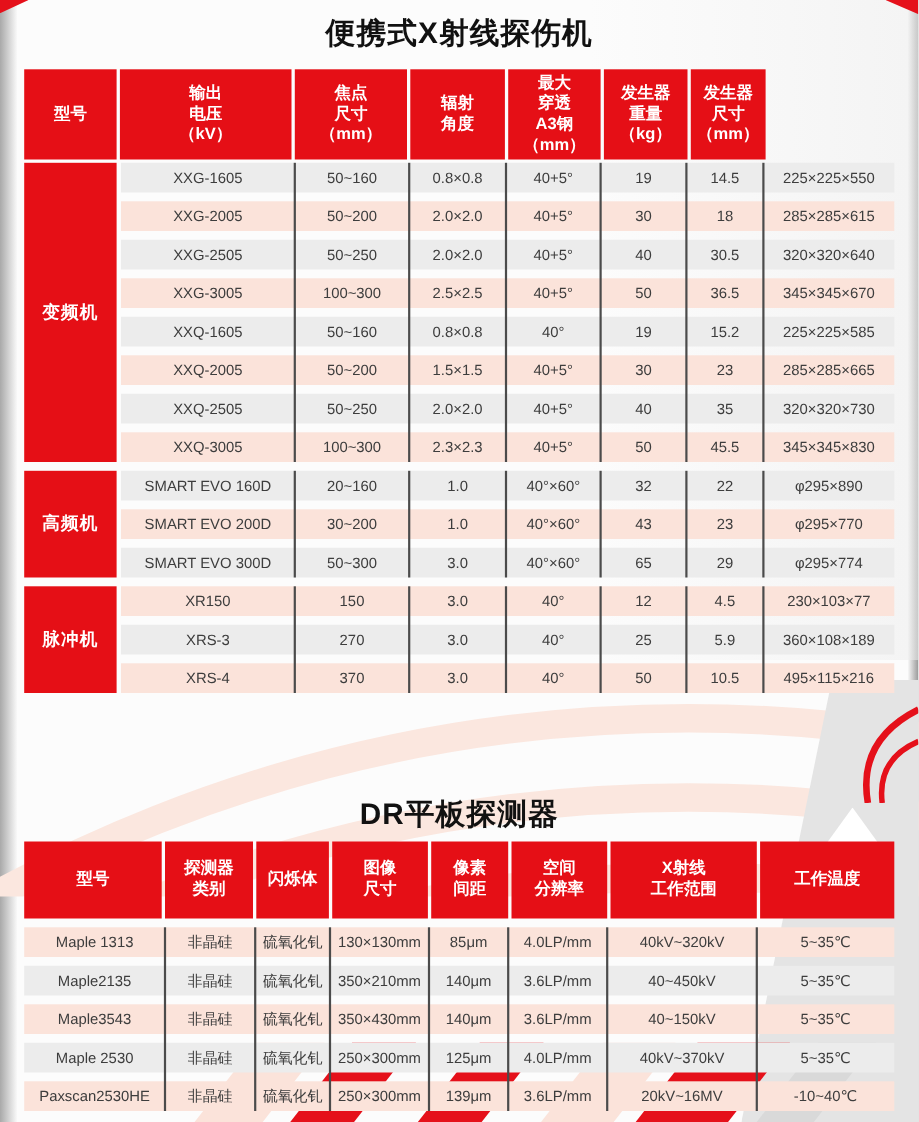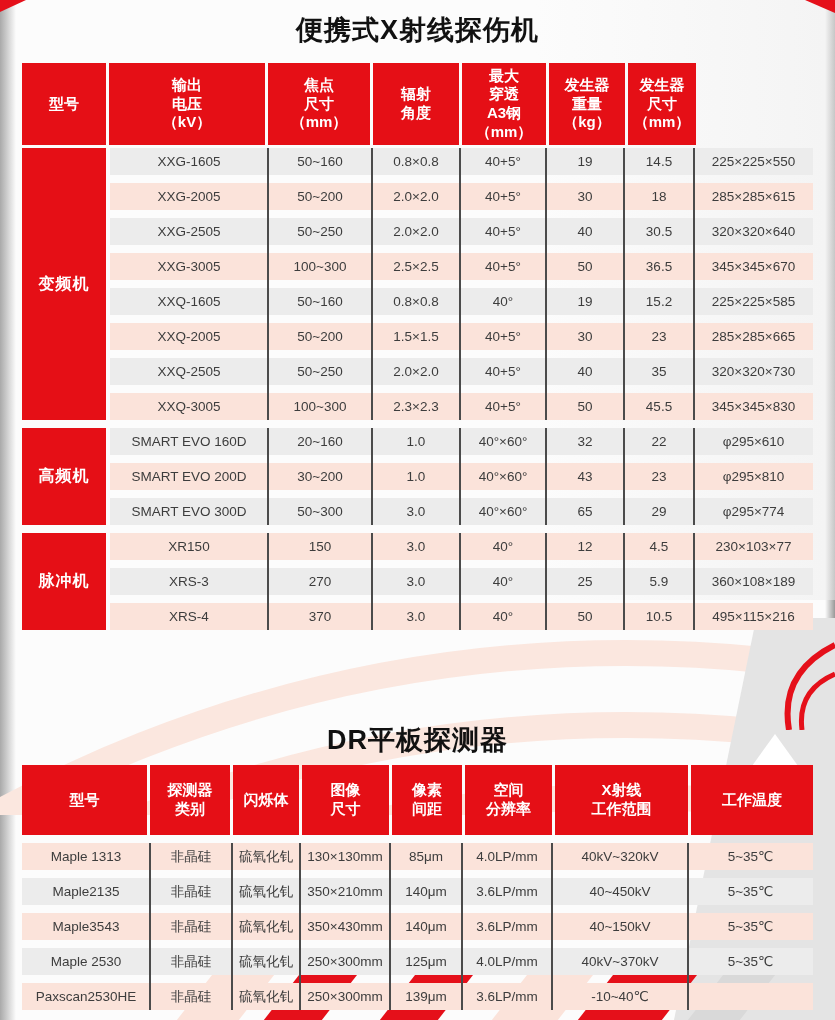"φ295×610" div.t1-cell { text: 610 -> 890 }
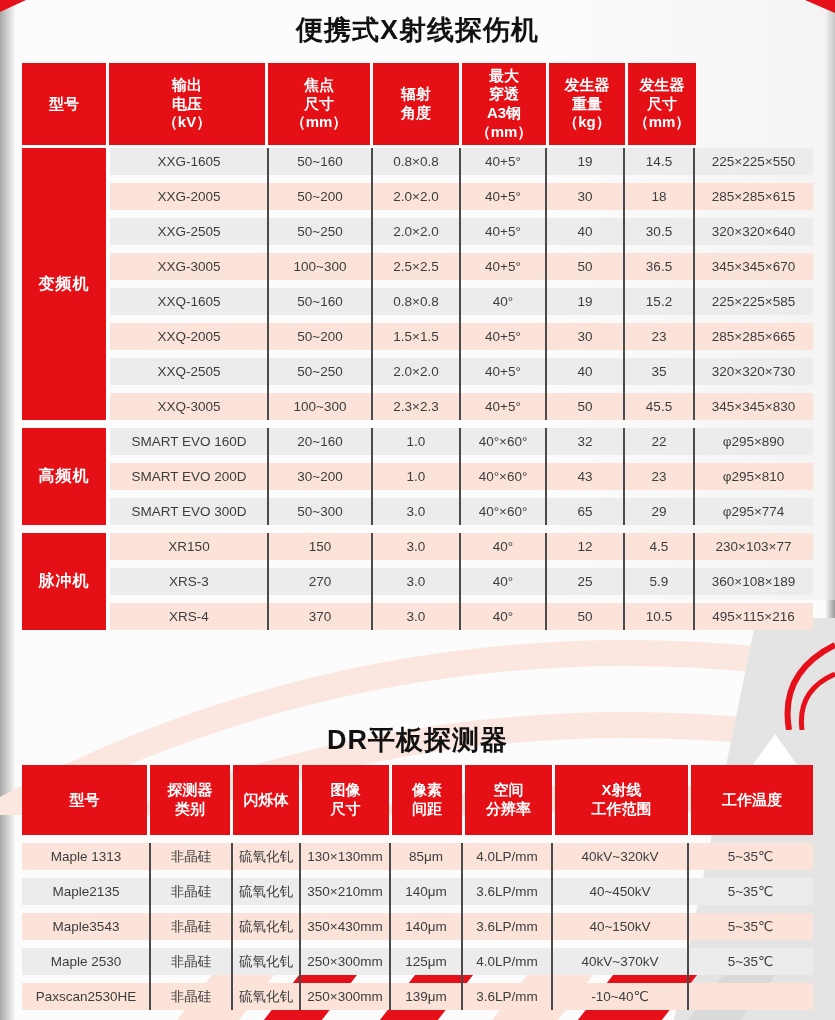"φ295×810" div.t1-cell { text: 810 -> 770 }
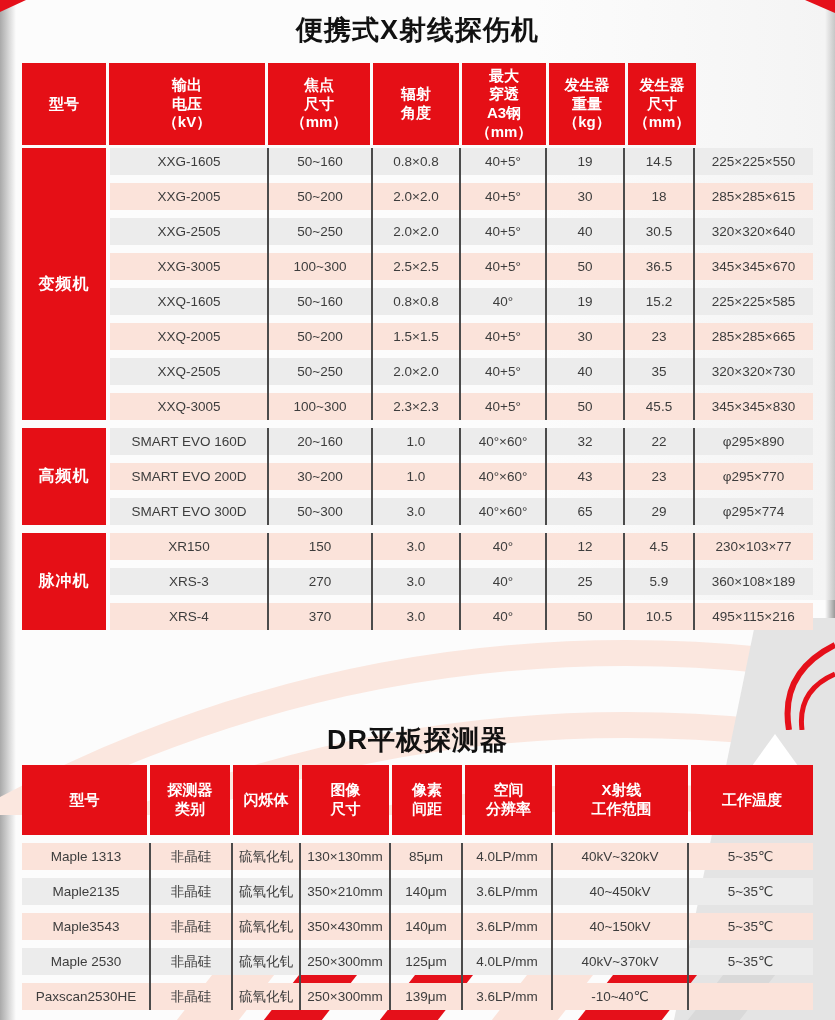"20kV~16MV" div.t2-cell { html: none -> <div>20kV~16MV</div> }
